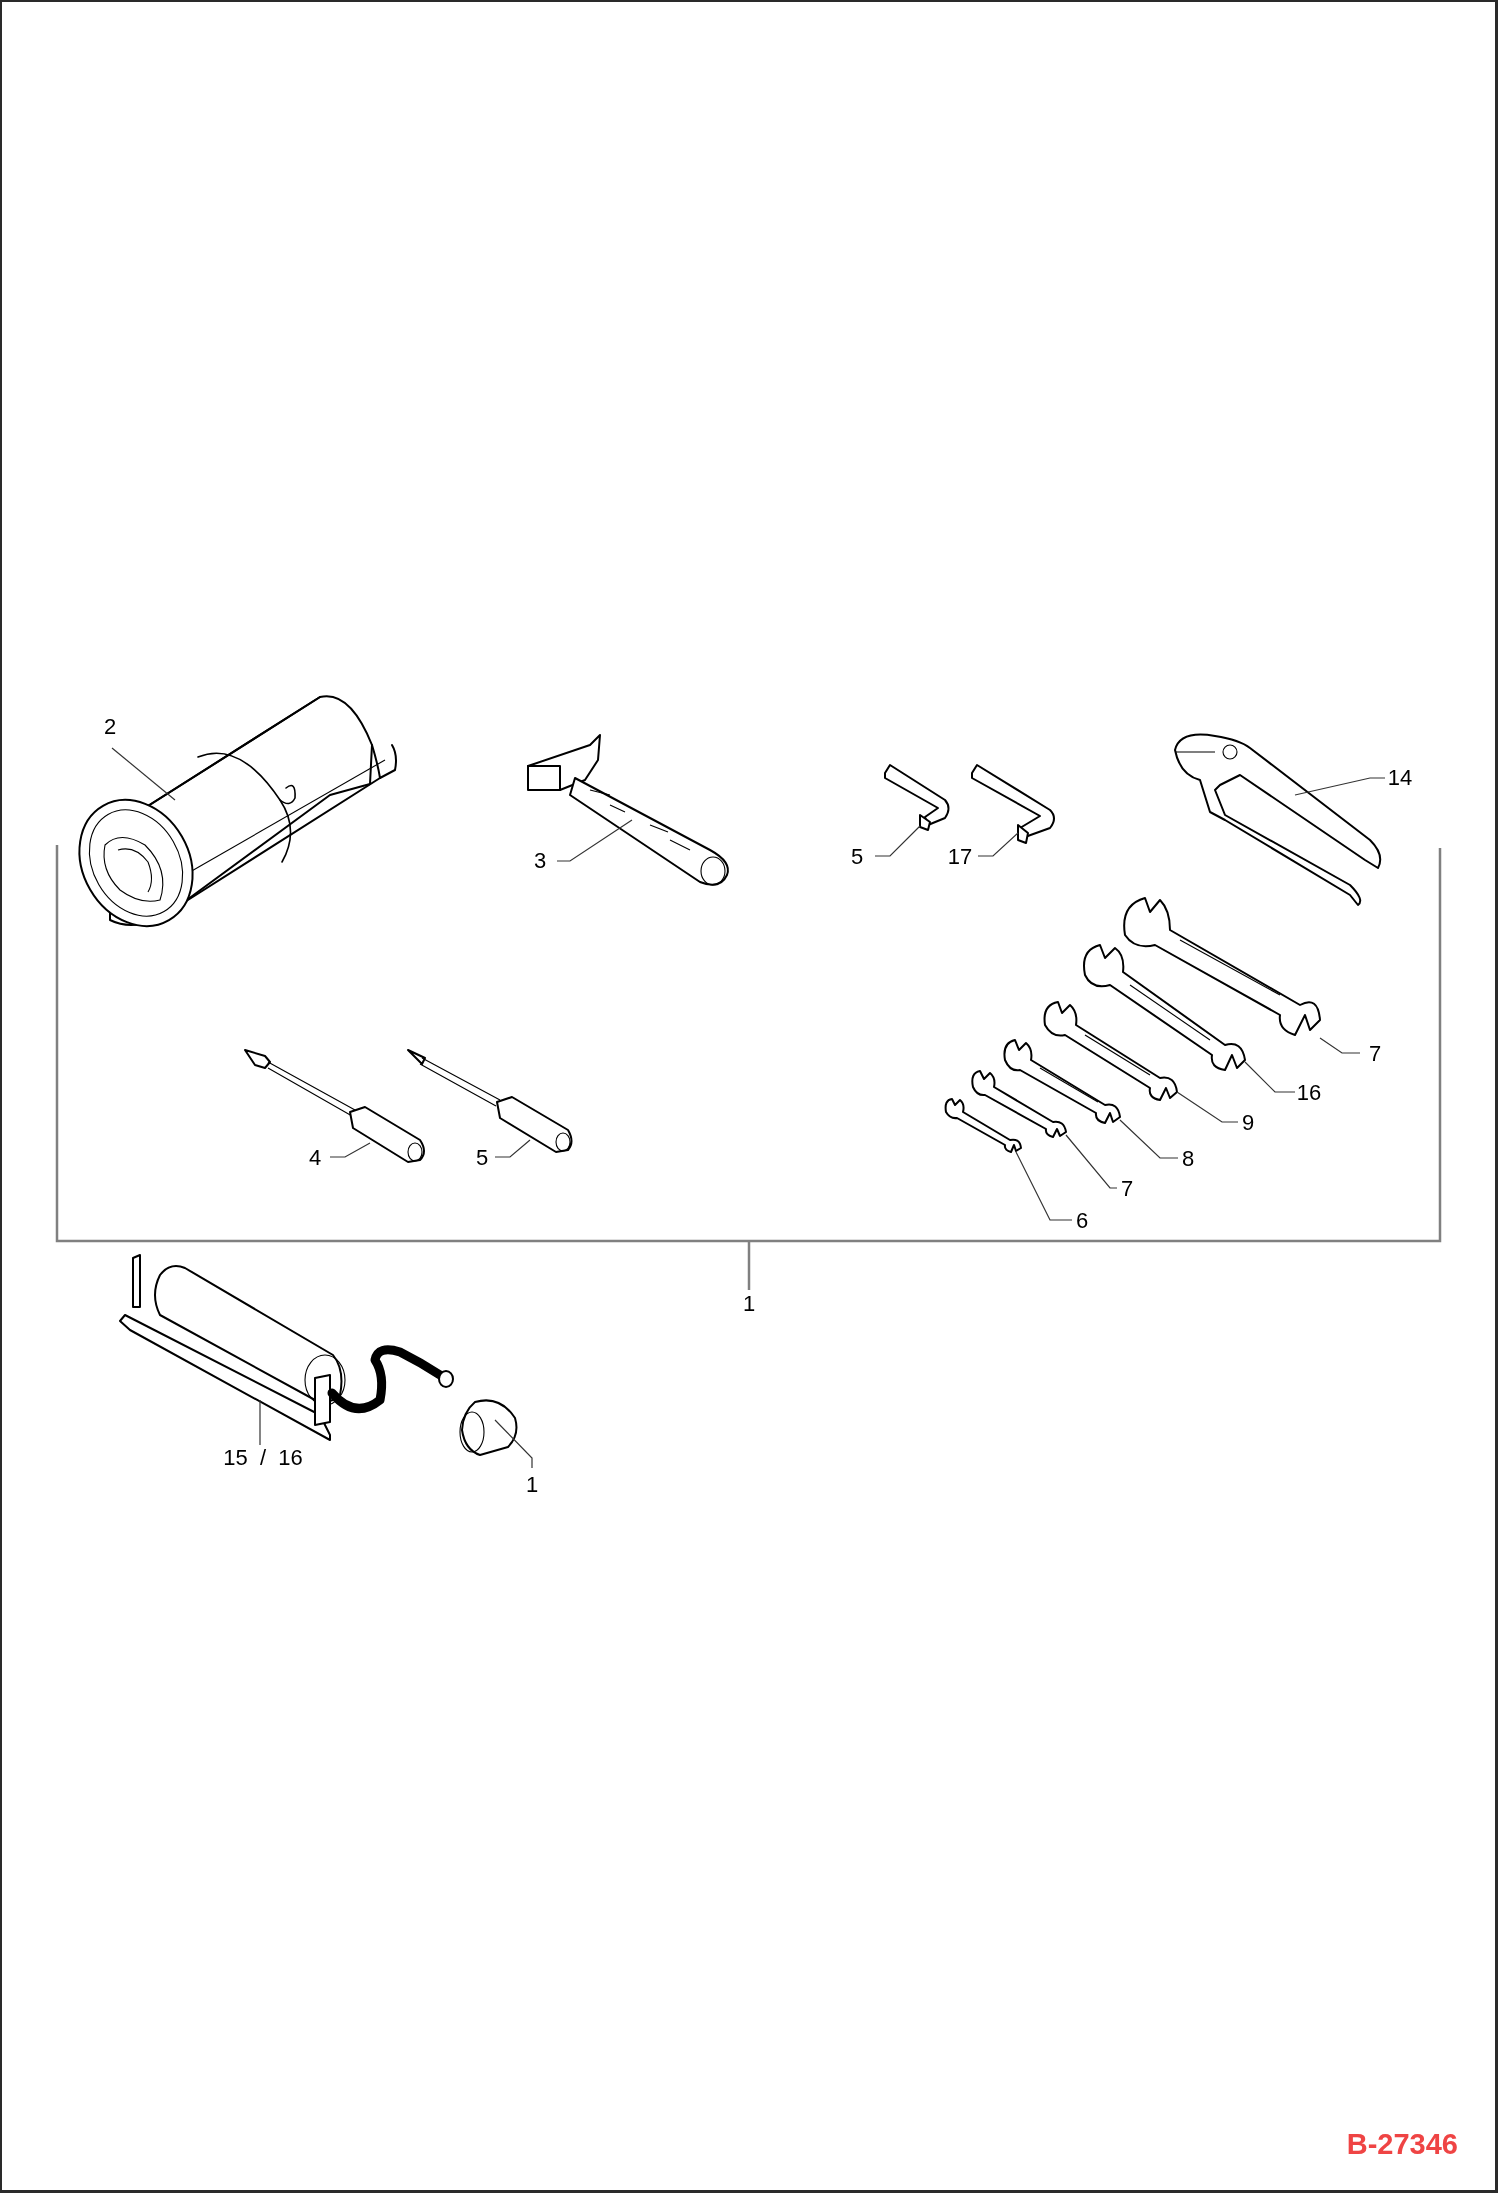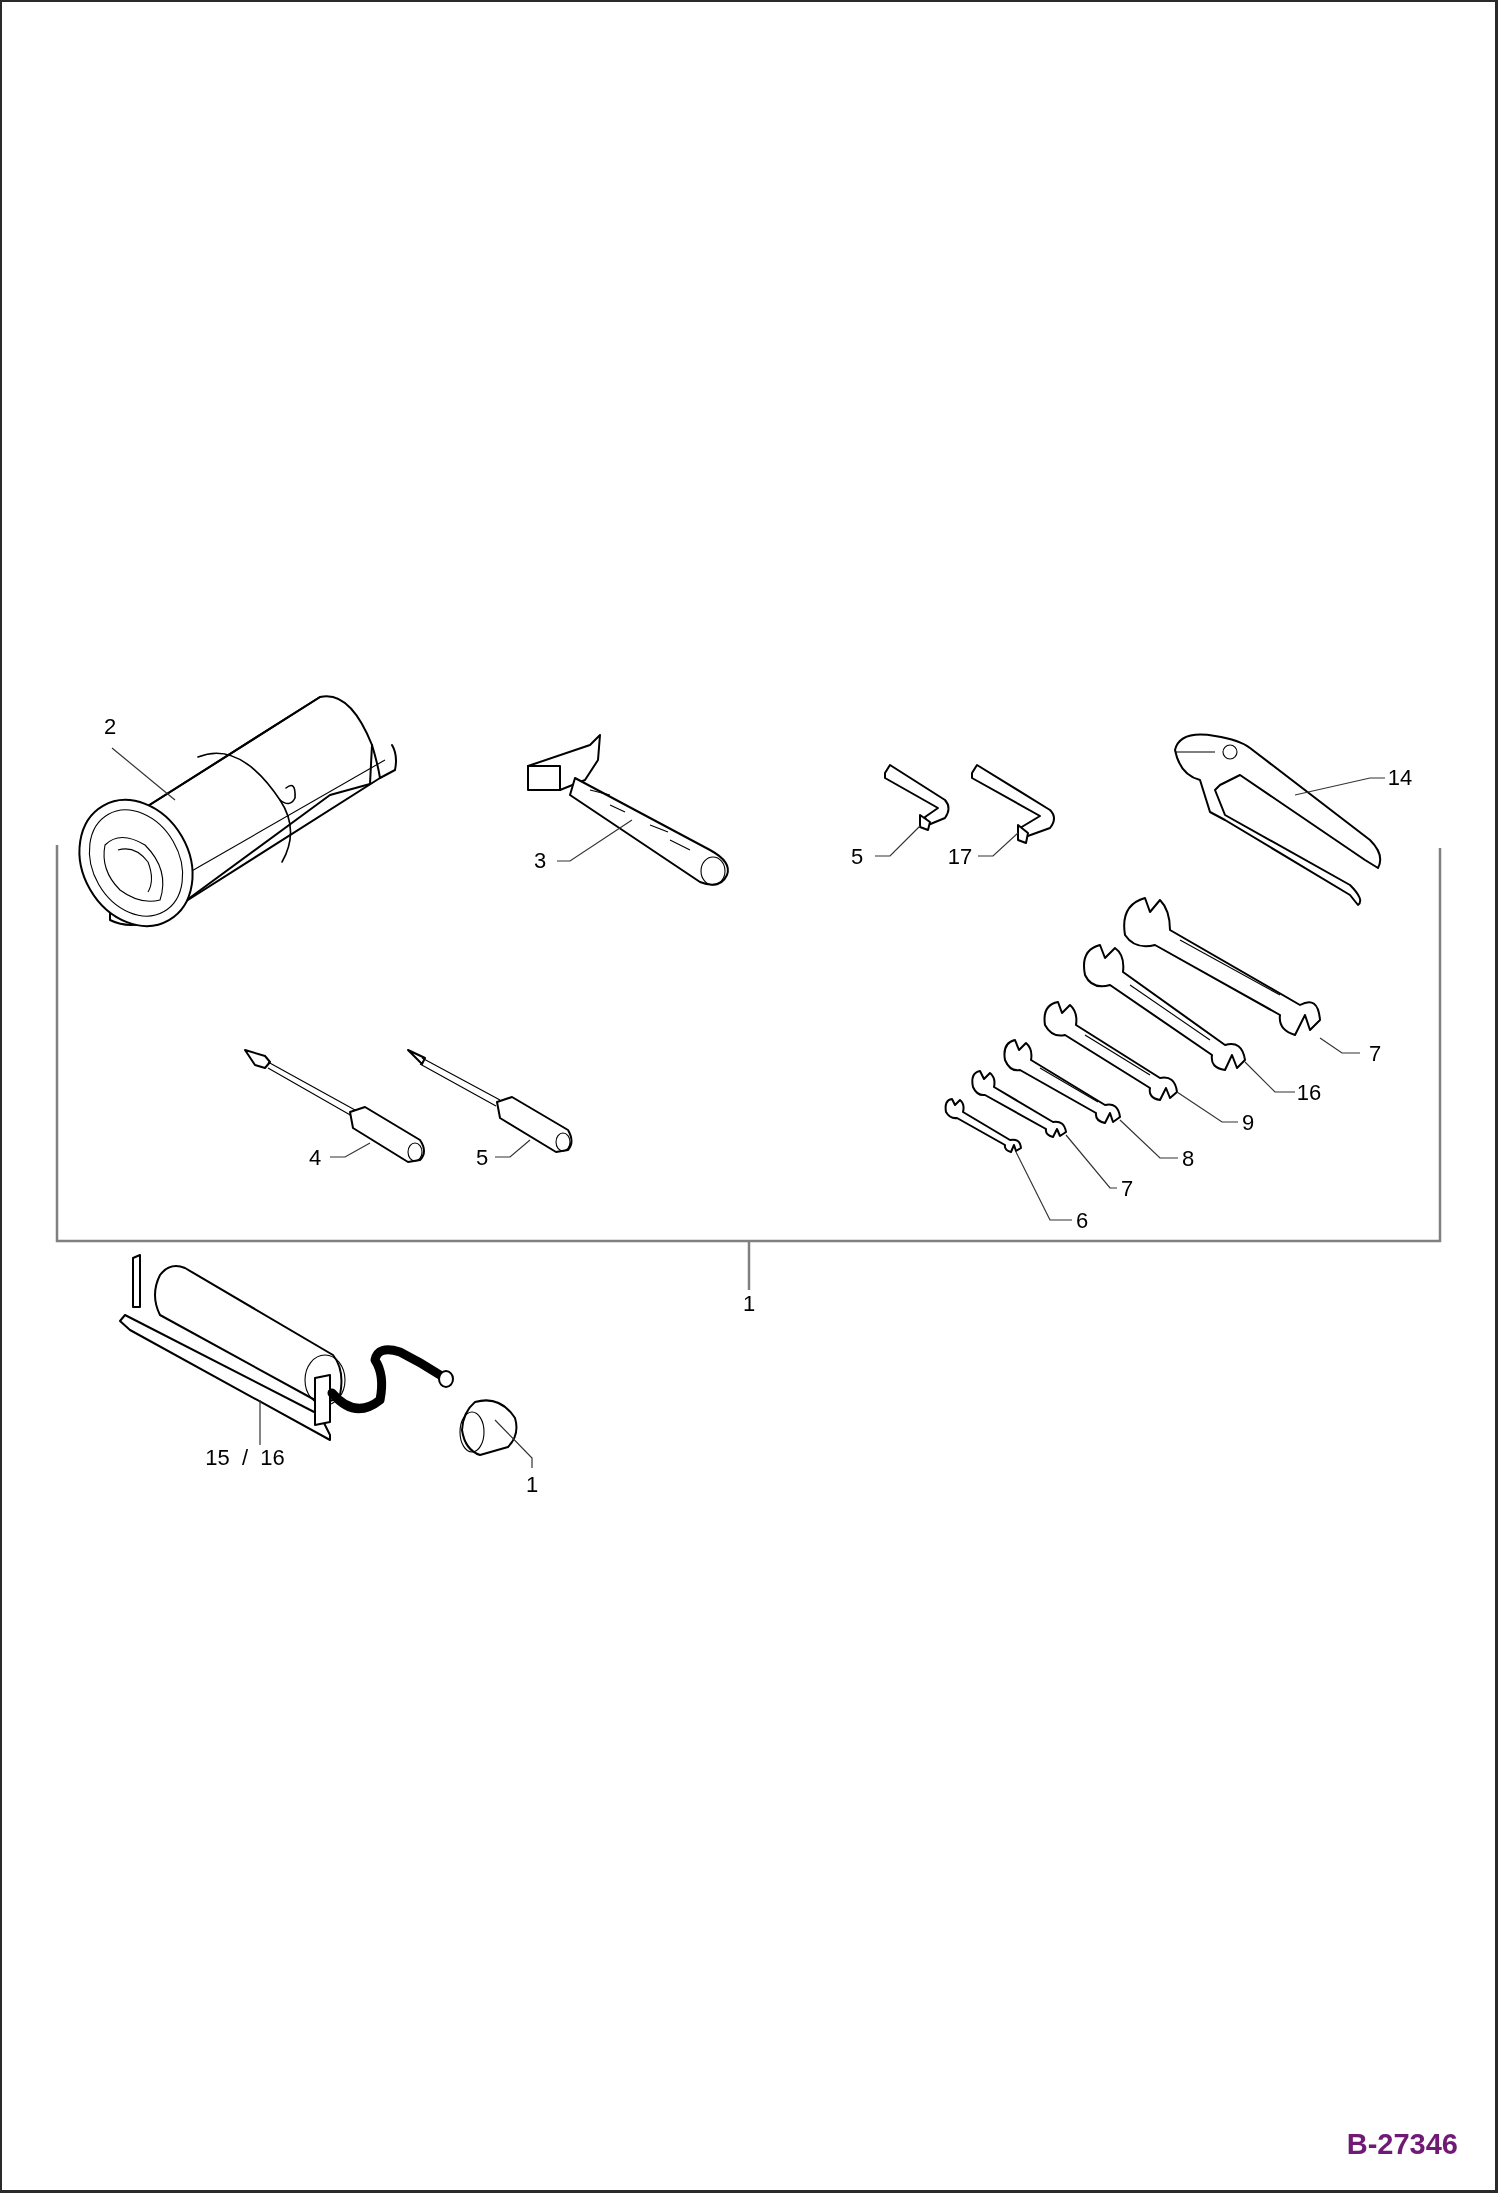"15 / 16" div.callout { left: 245px -> 263px }
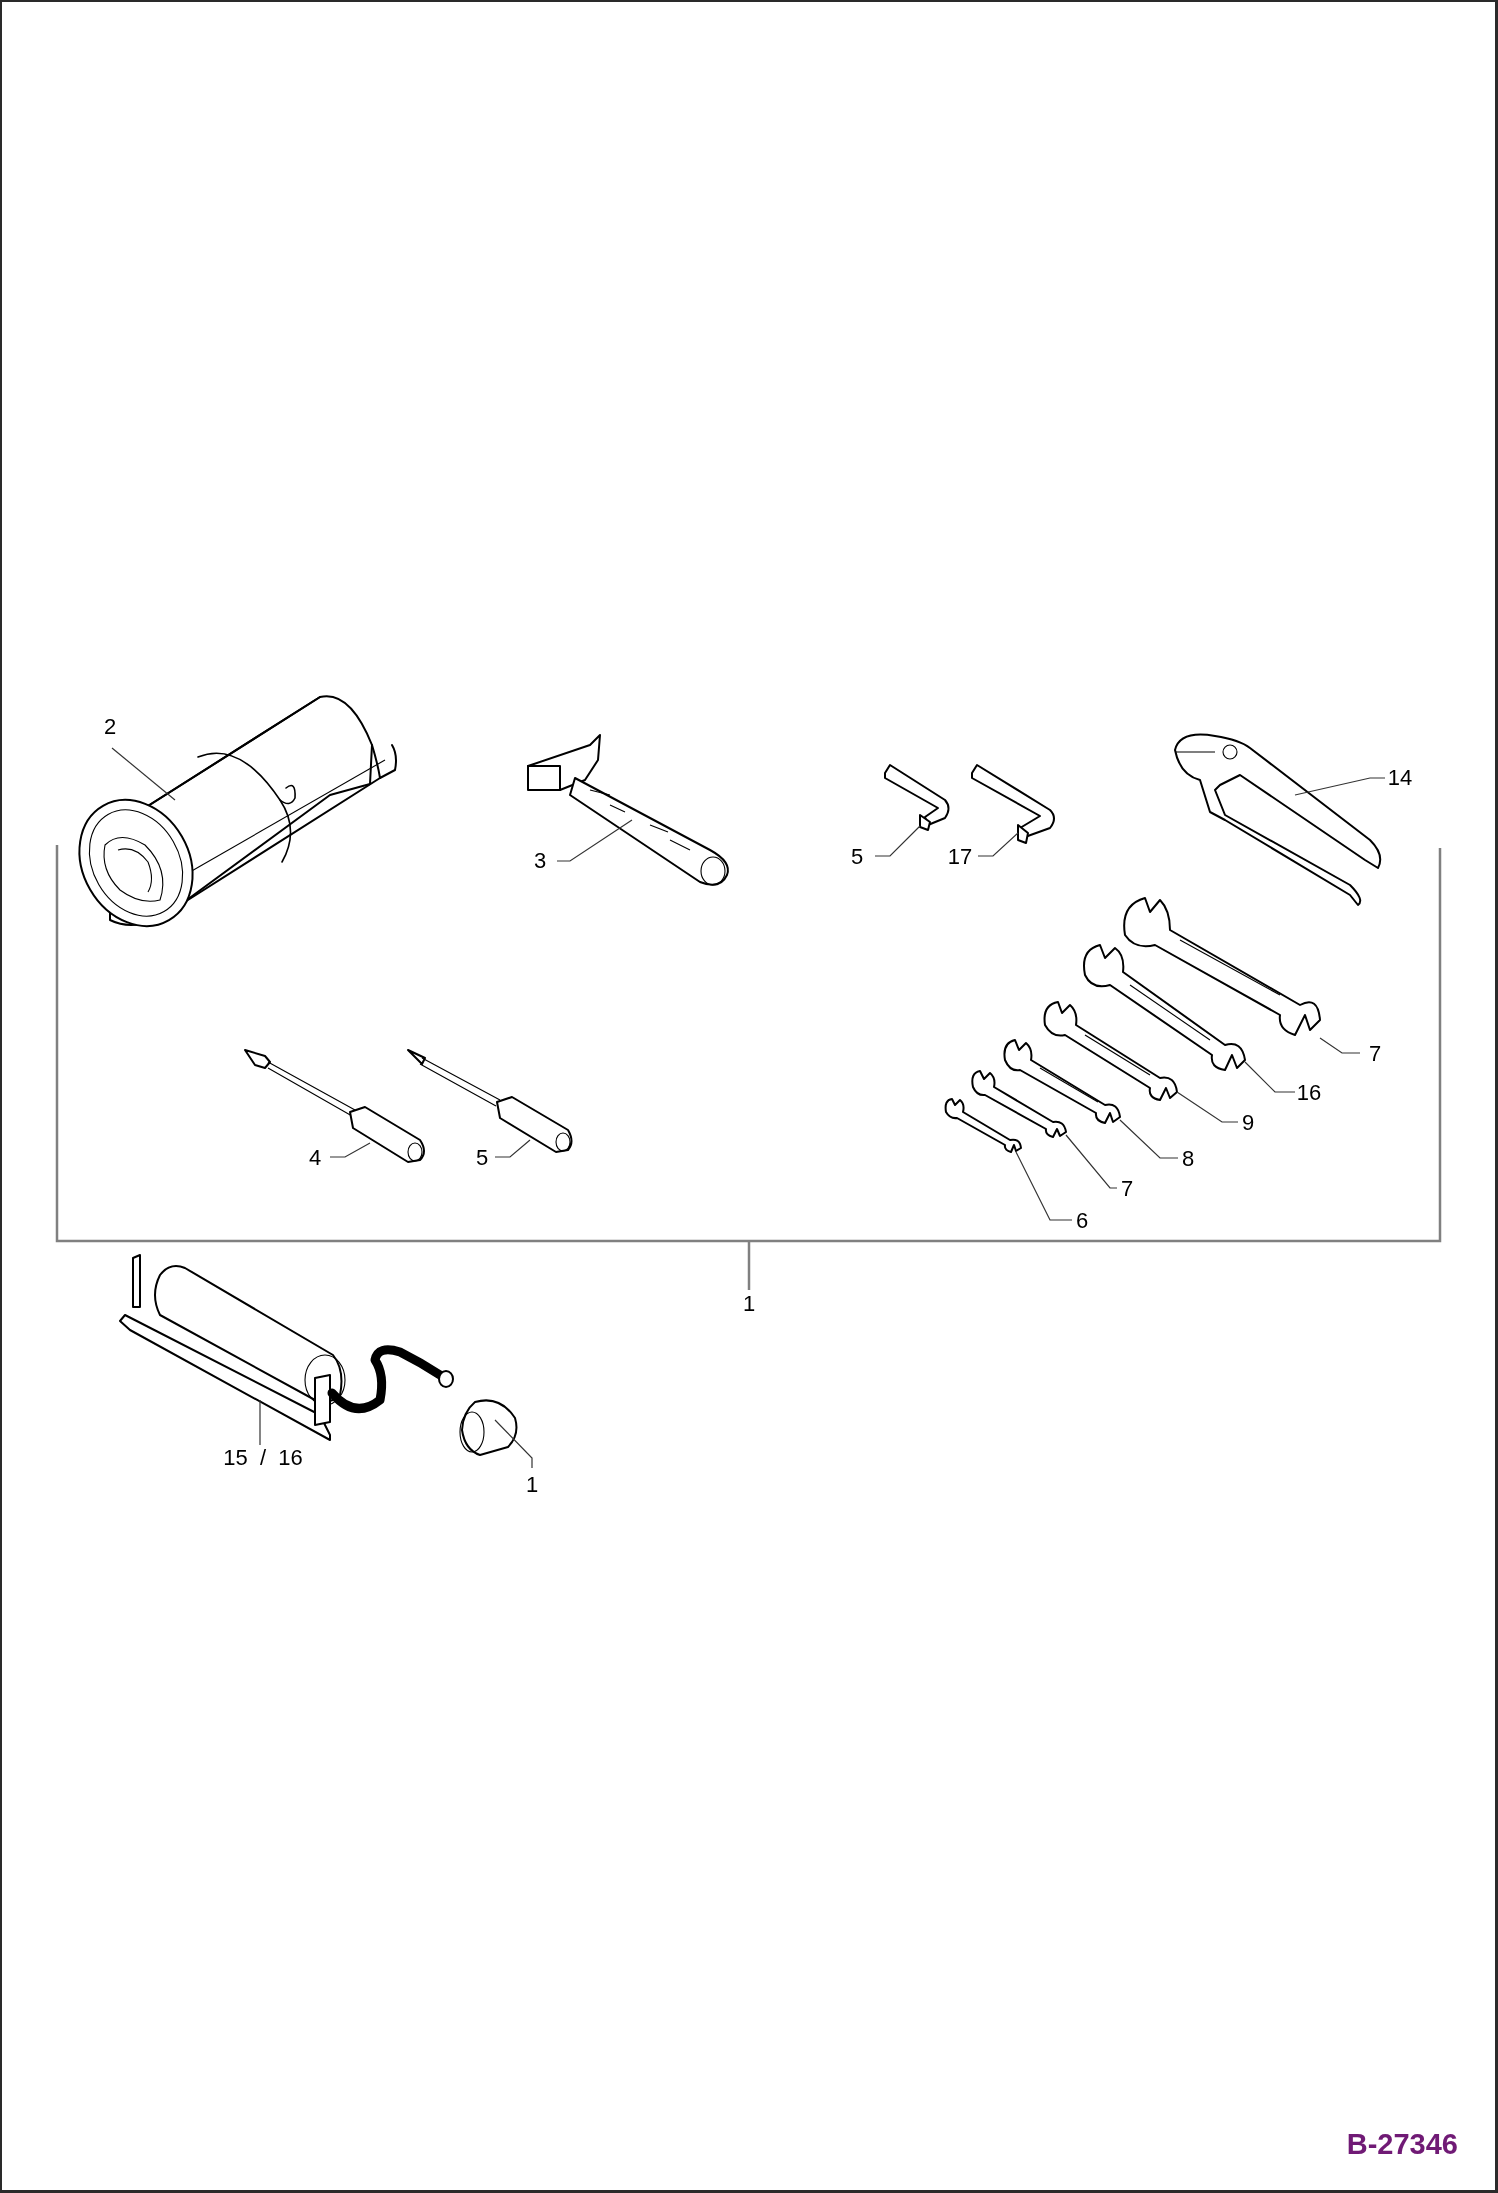"B-27346" .drawing-no { color: #701a75 -> #ef4444 }
